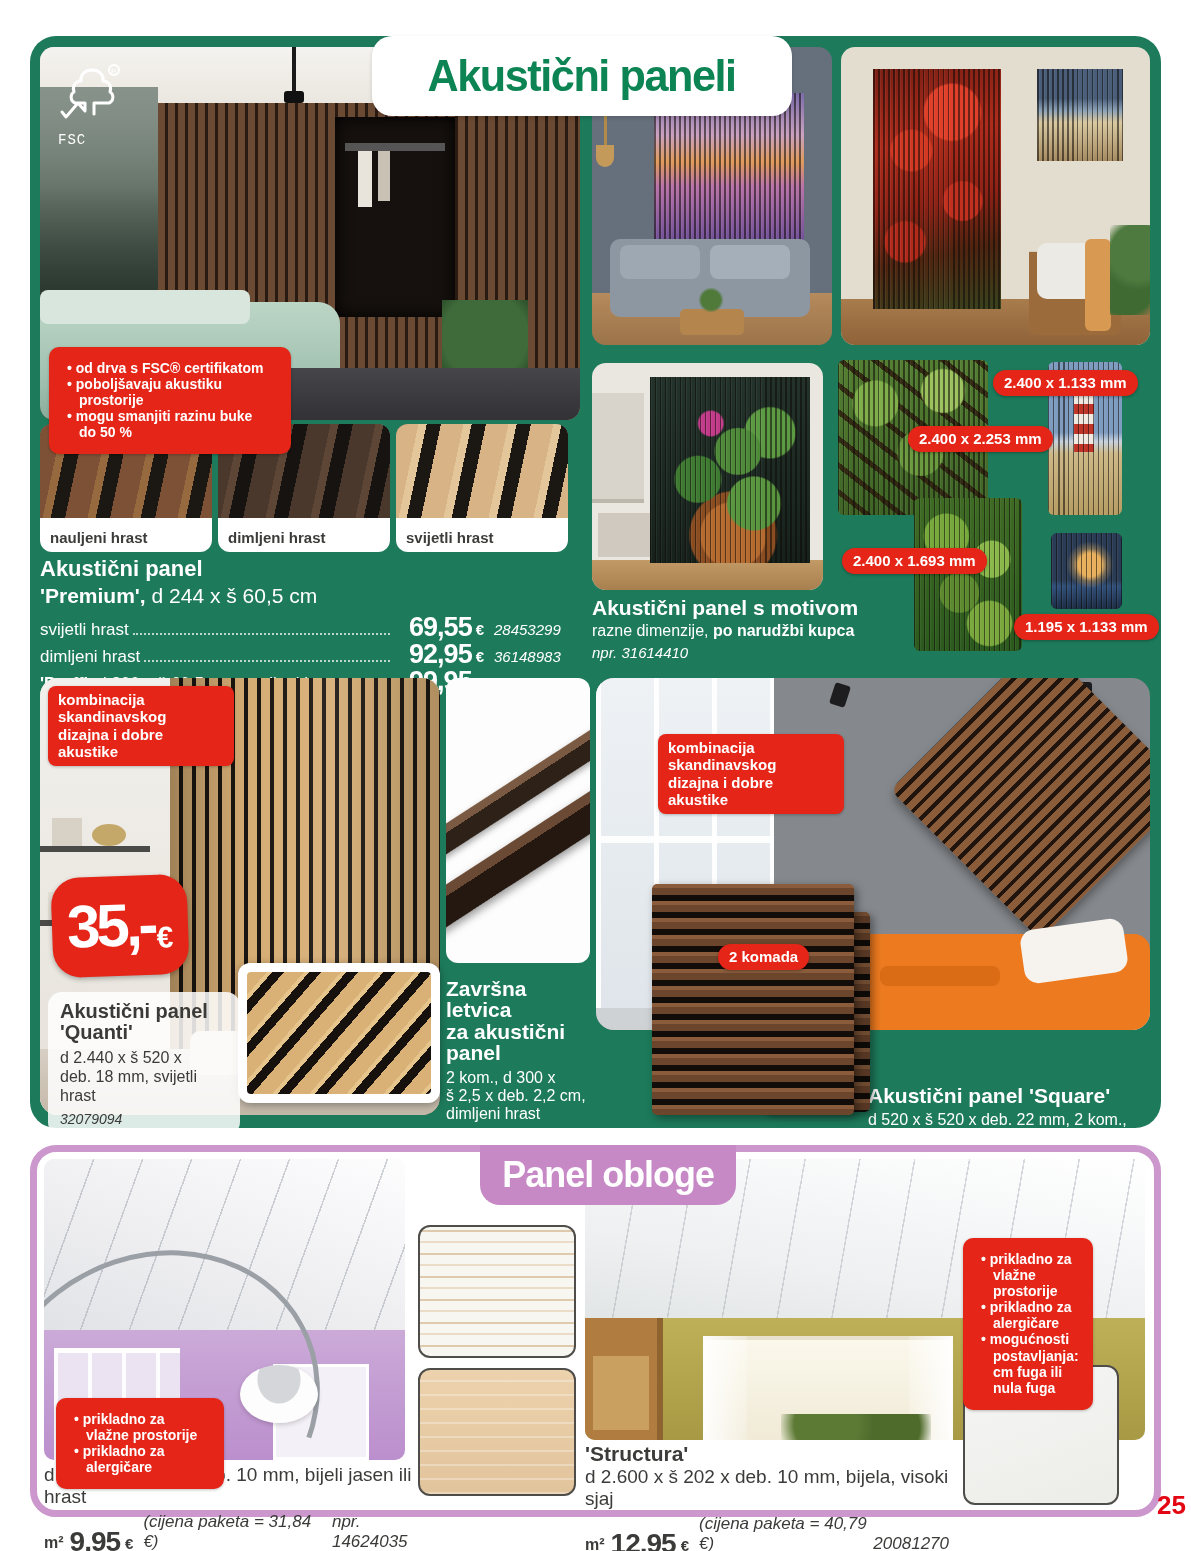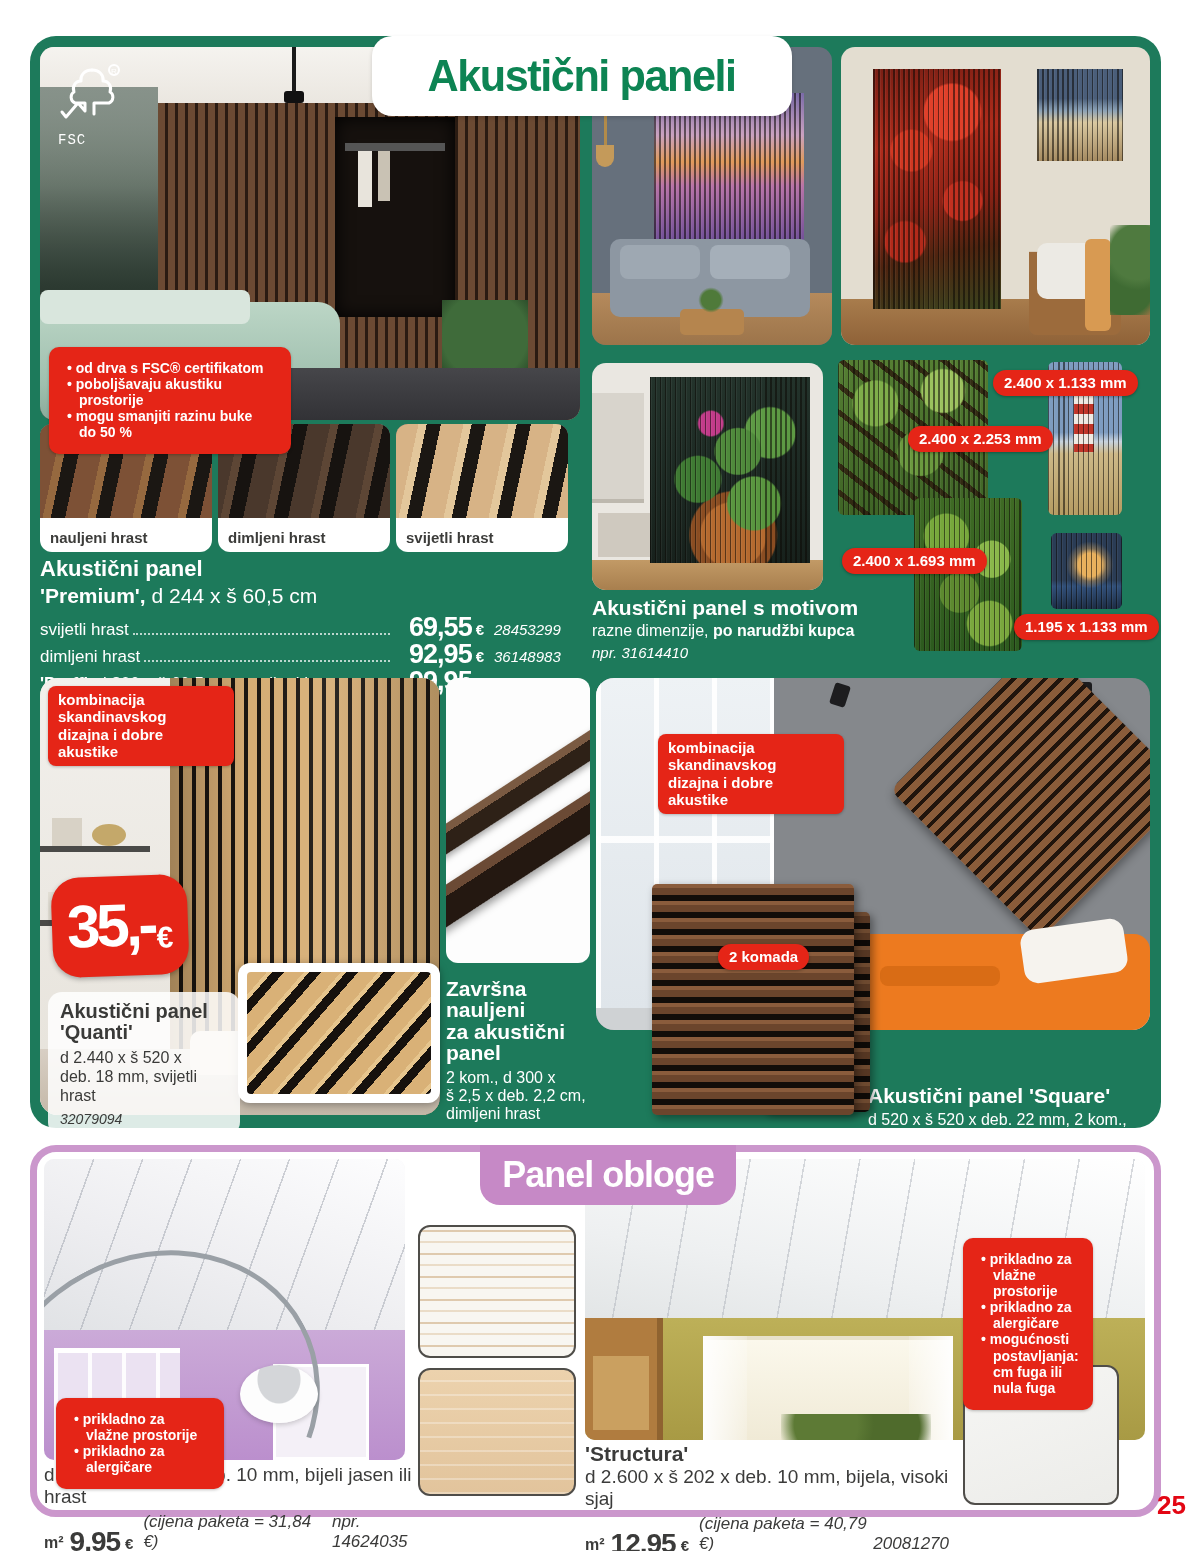"Završna nauljeni" div { text: nauljeni -> letvica }
